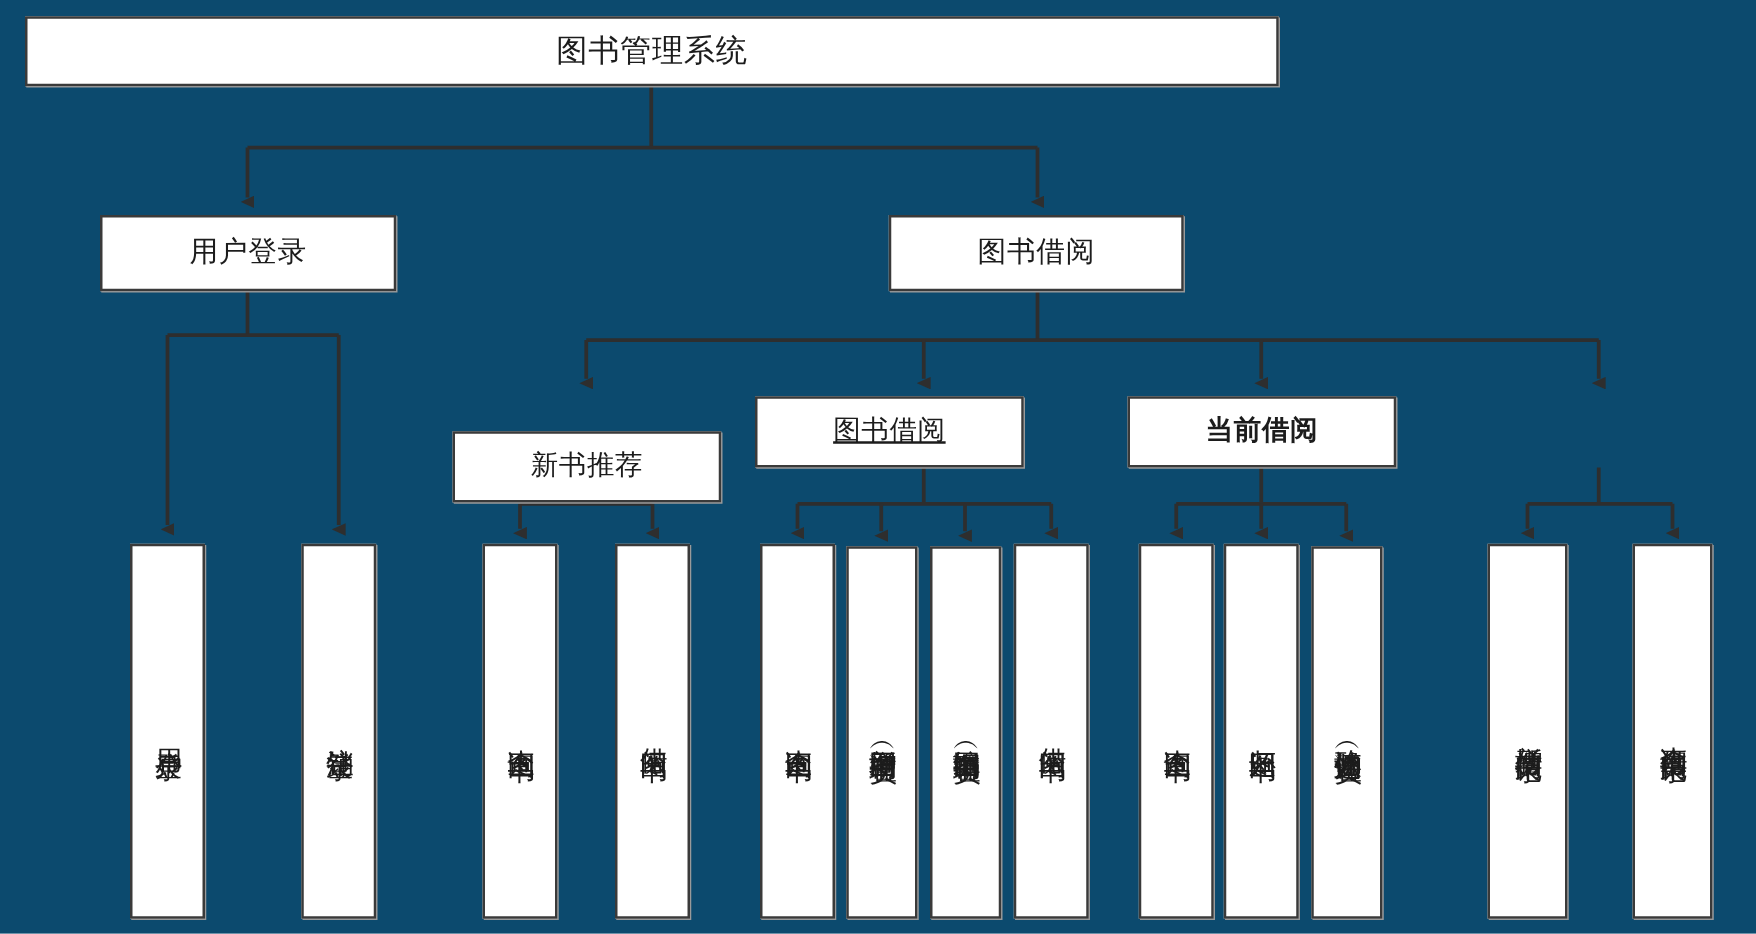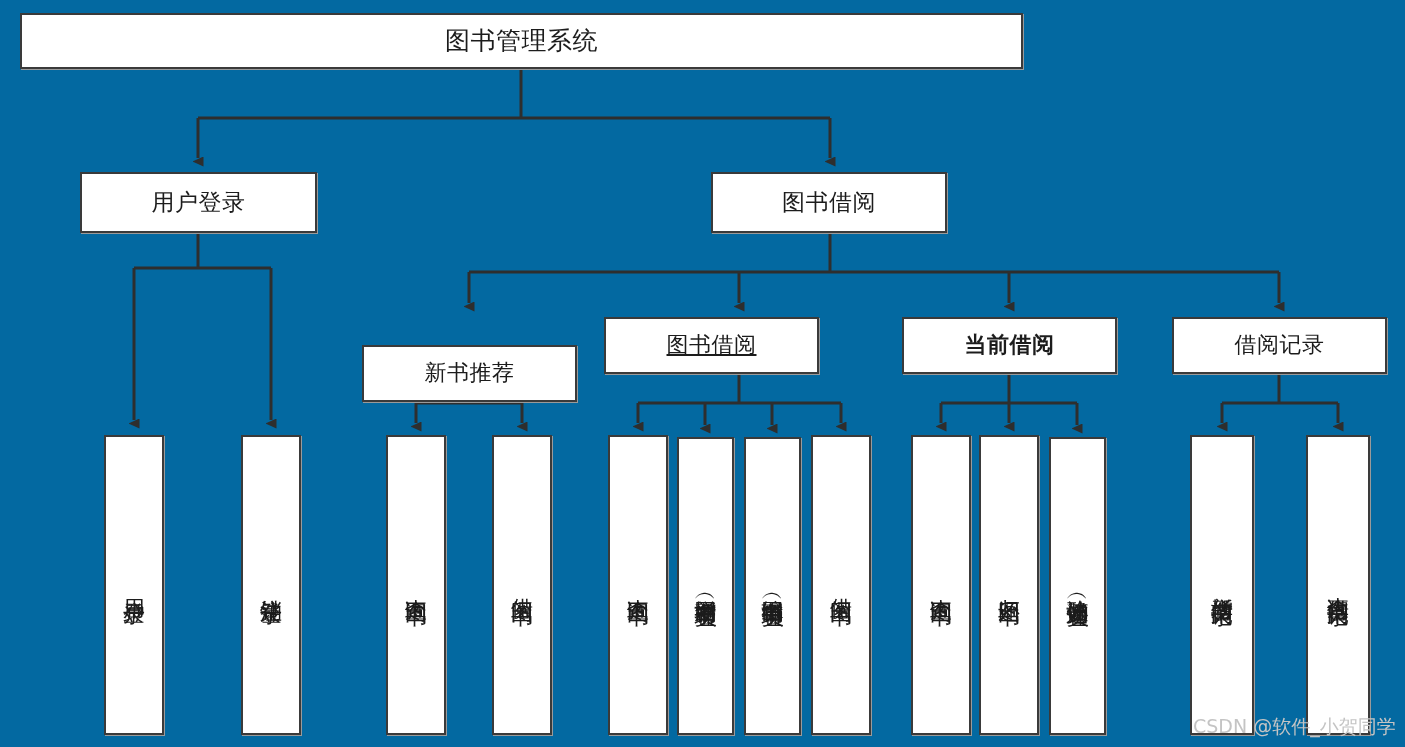"图书管理系统" #diagram-root { background: #0369a1 -> #0c4a6e }
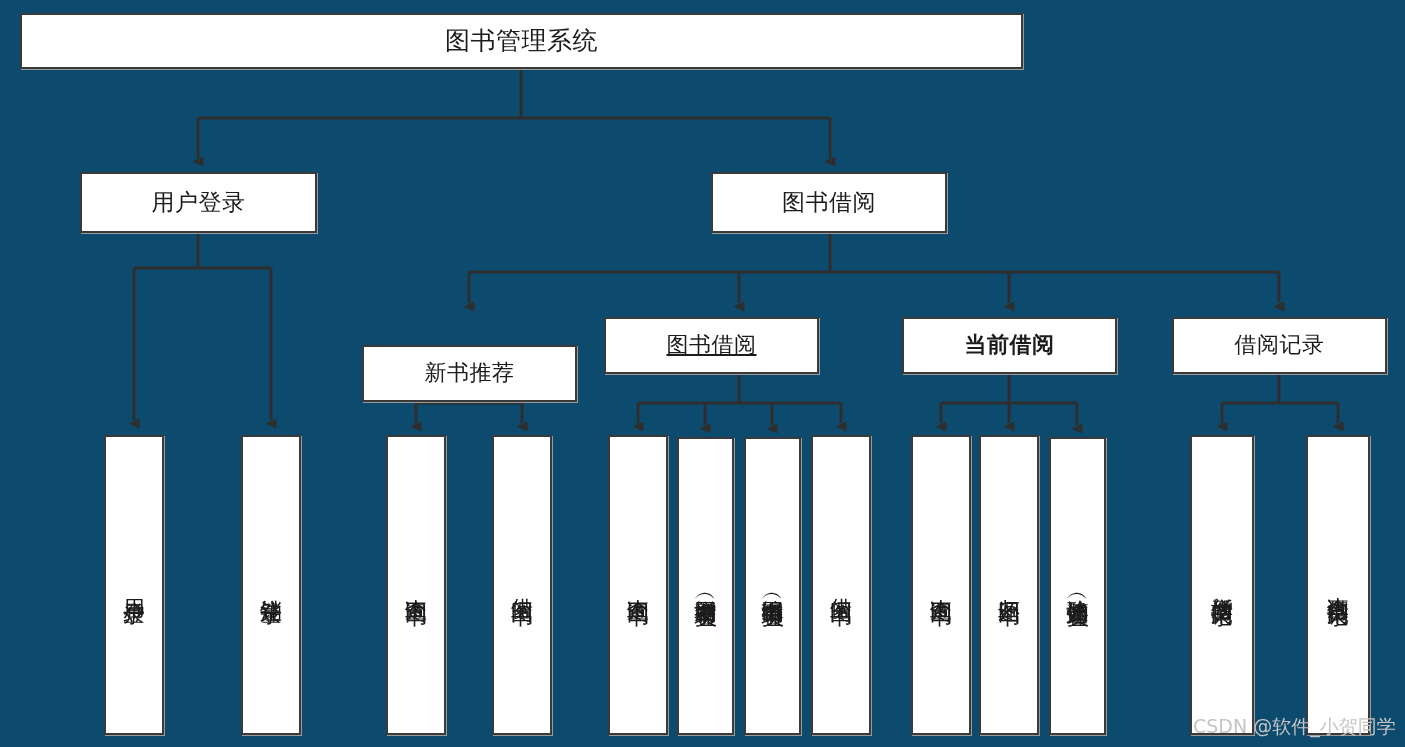"借阅记录" div.node { html: <div> <span>借阅记录</span> </div> -> none }
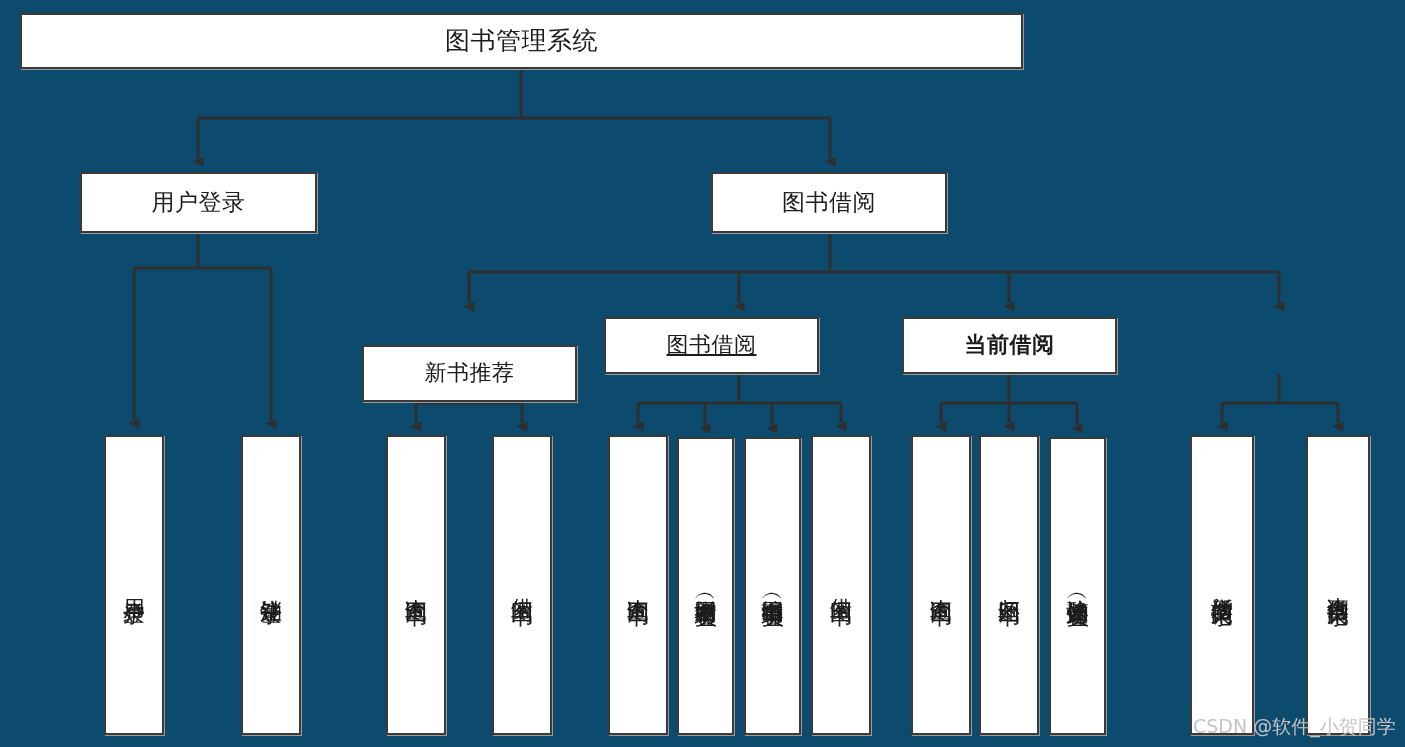"CSDN @软件_小贺同学" div { html: <div>CSDN @软件_小贺同学</div> -> none }
